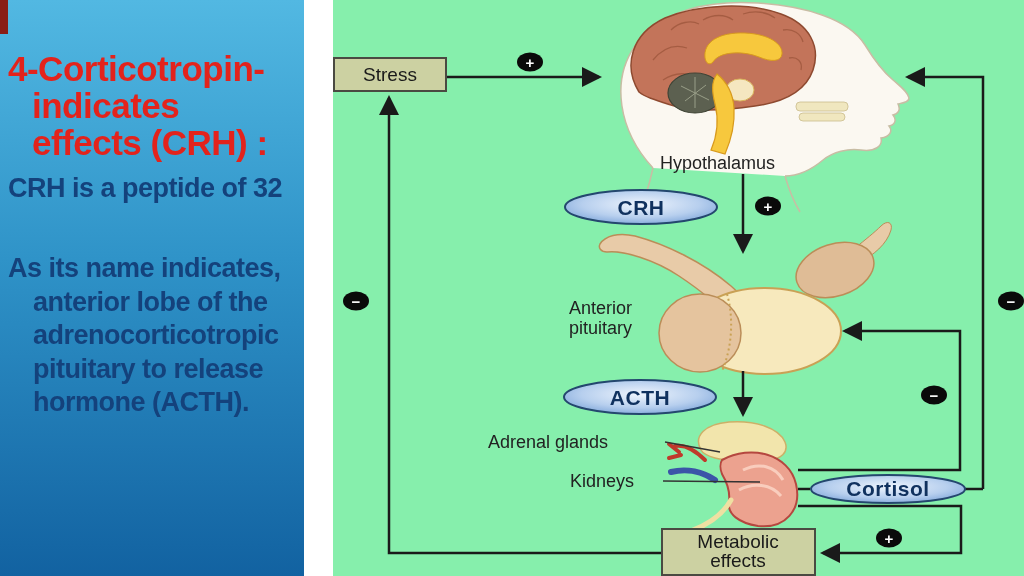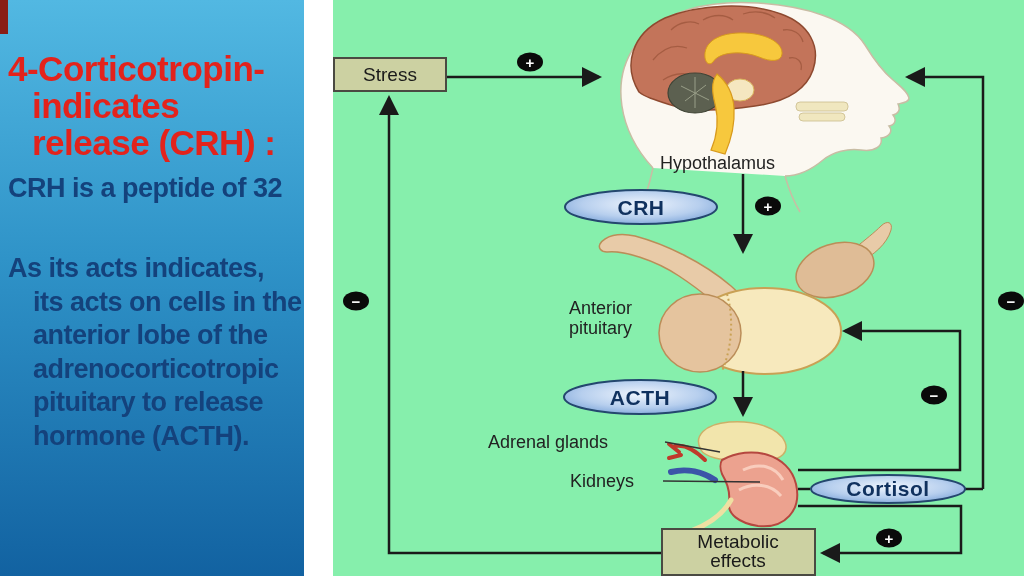"release (CRH) :" div.cont { text: release -> effects }
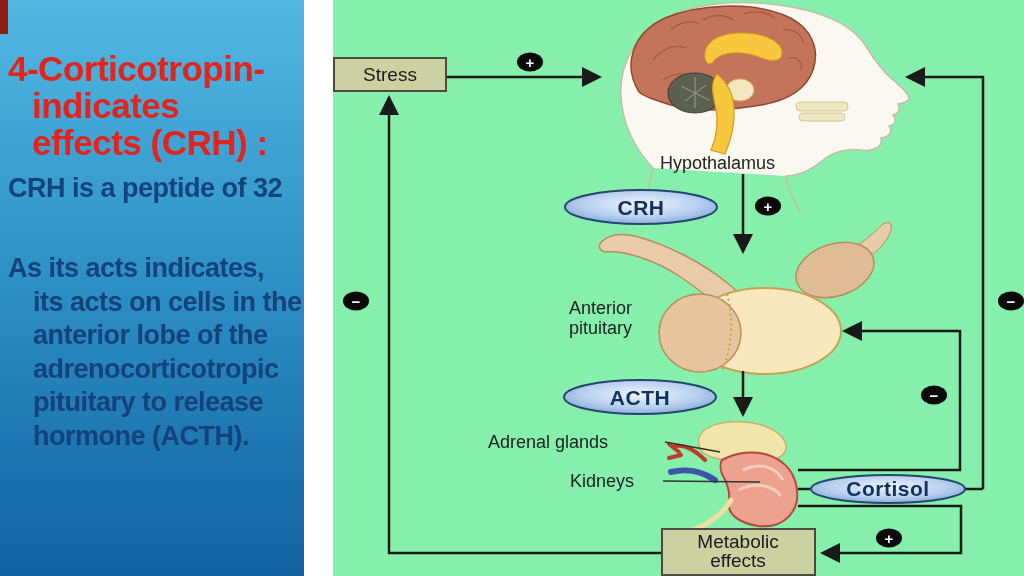"As its acts indicates," div { text: acts -> name }
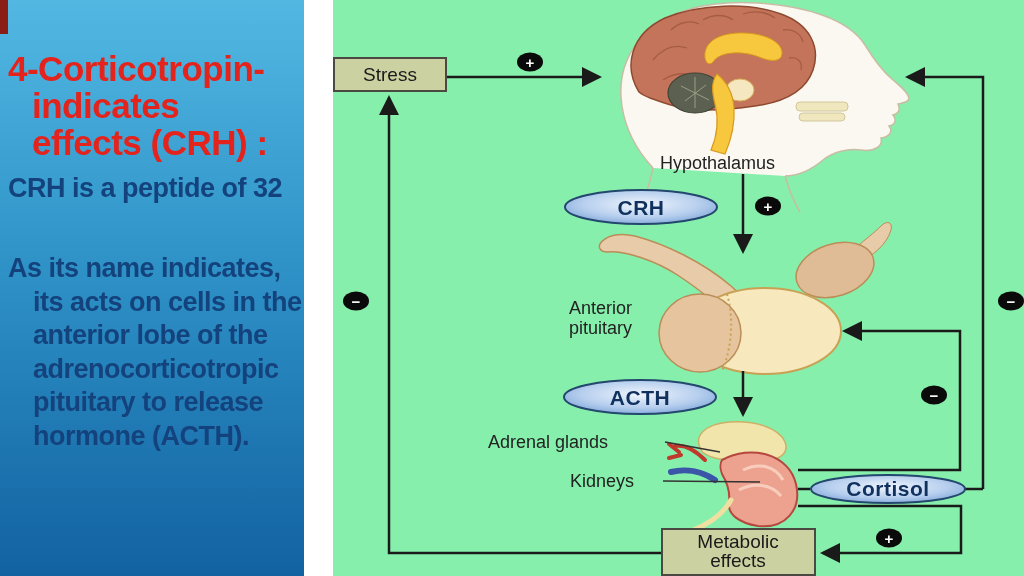"its acts on cells in" div.cont { html: <div>its acts on cells in the</div> -> none }
